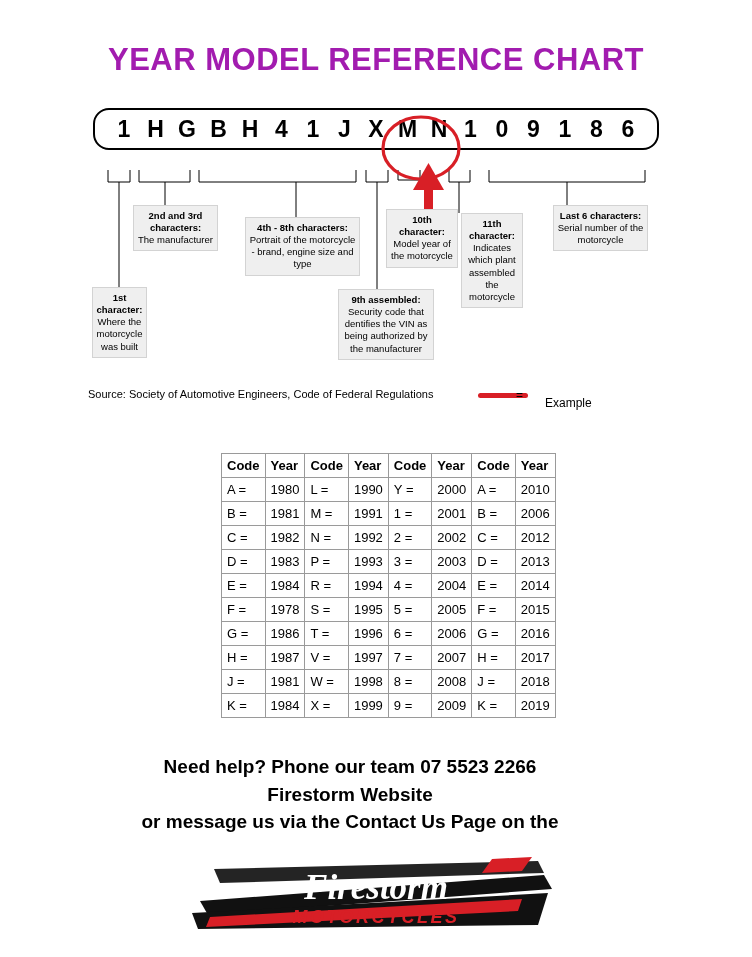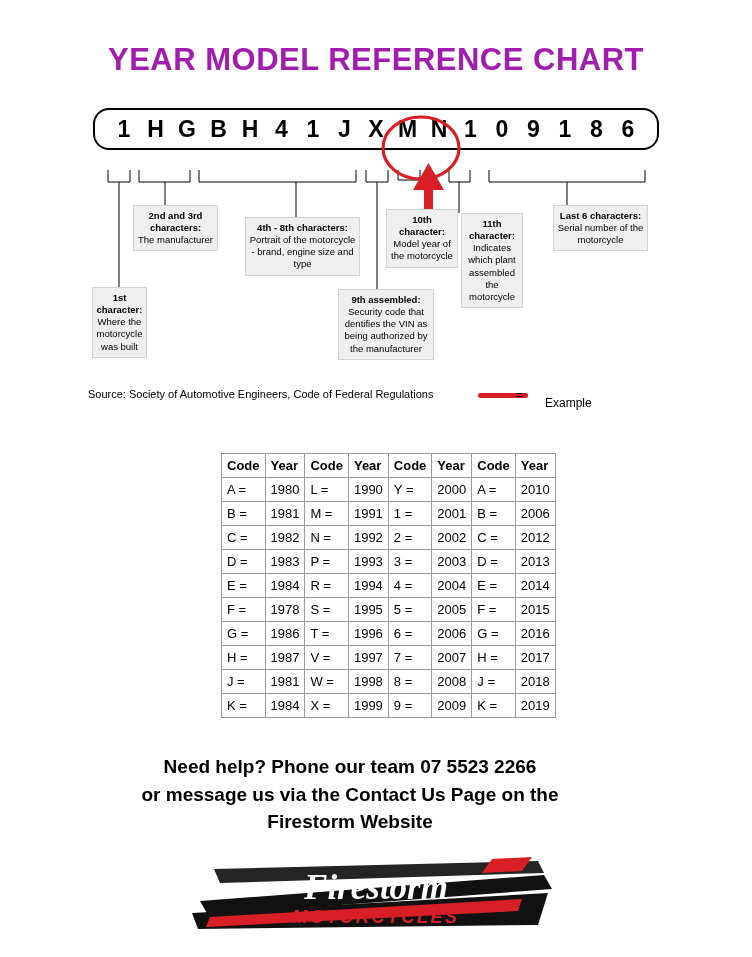"or message us via the" div { order: before "Firestorm Website" -> after "Firestorm Website" }
